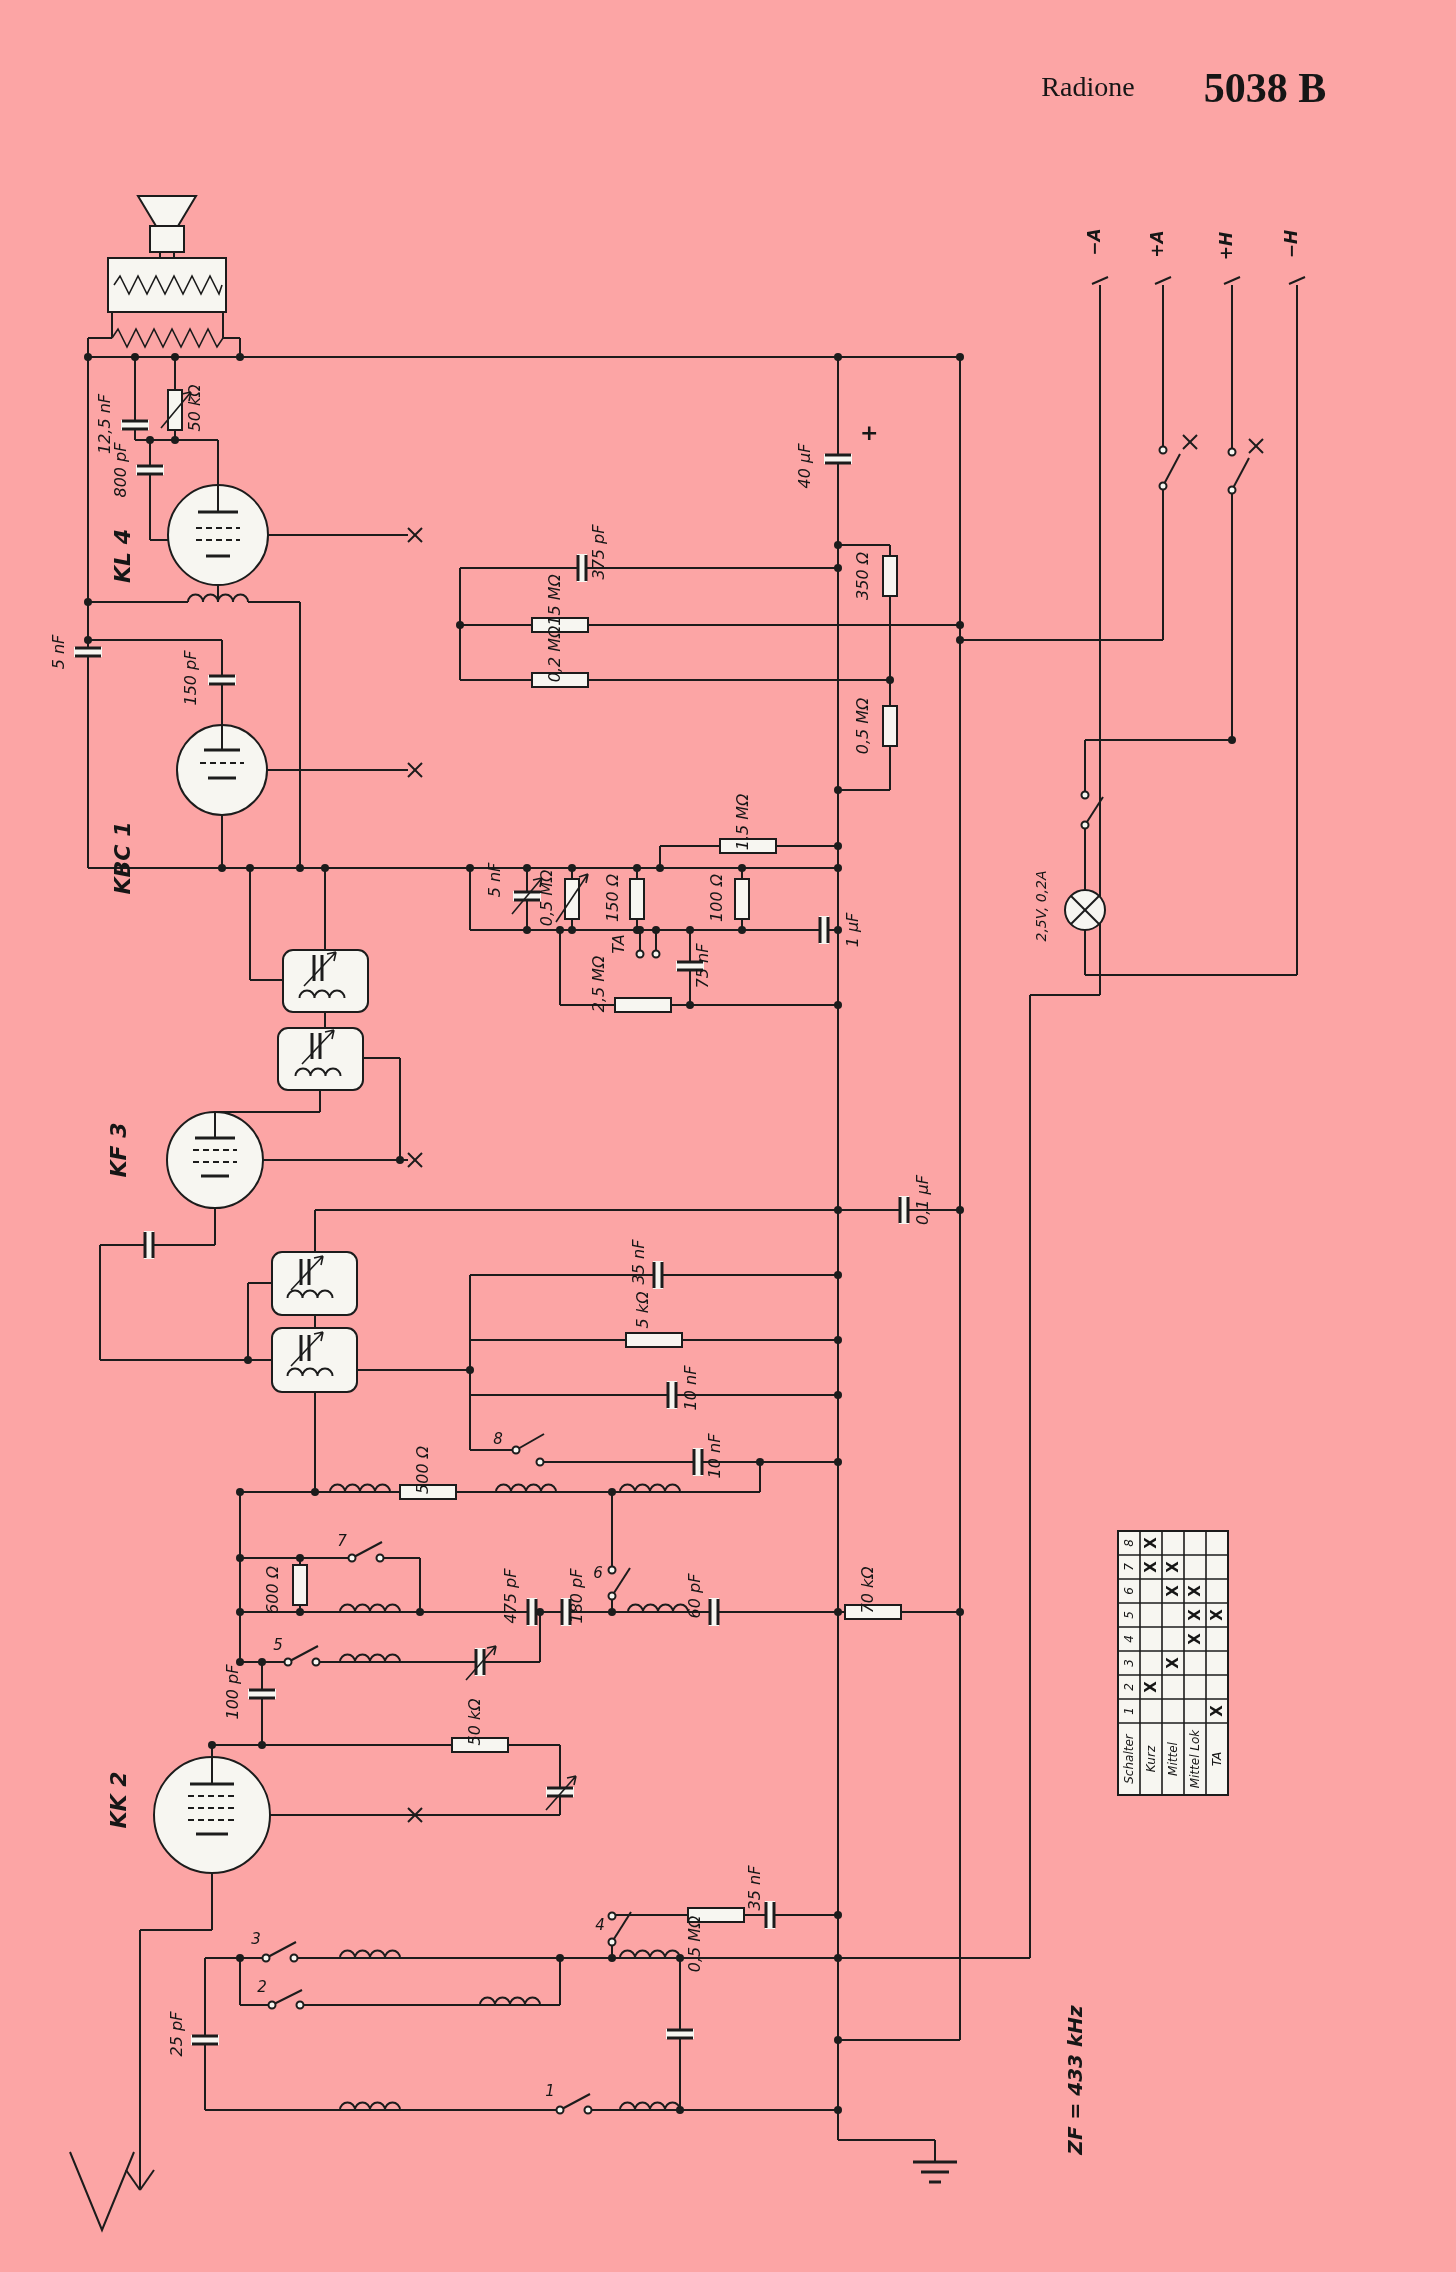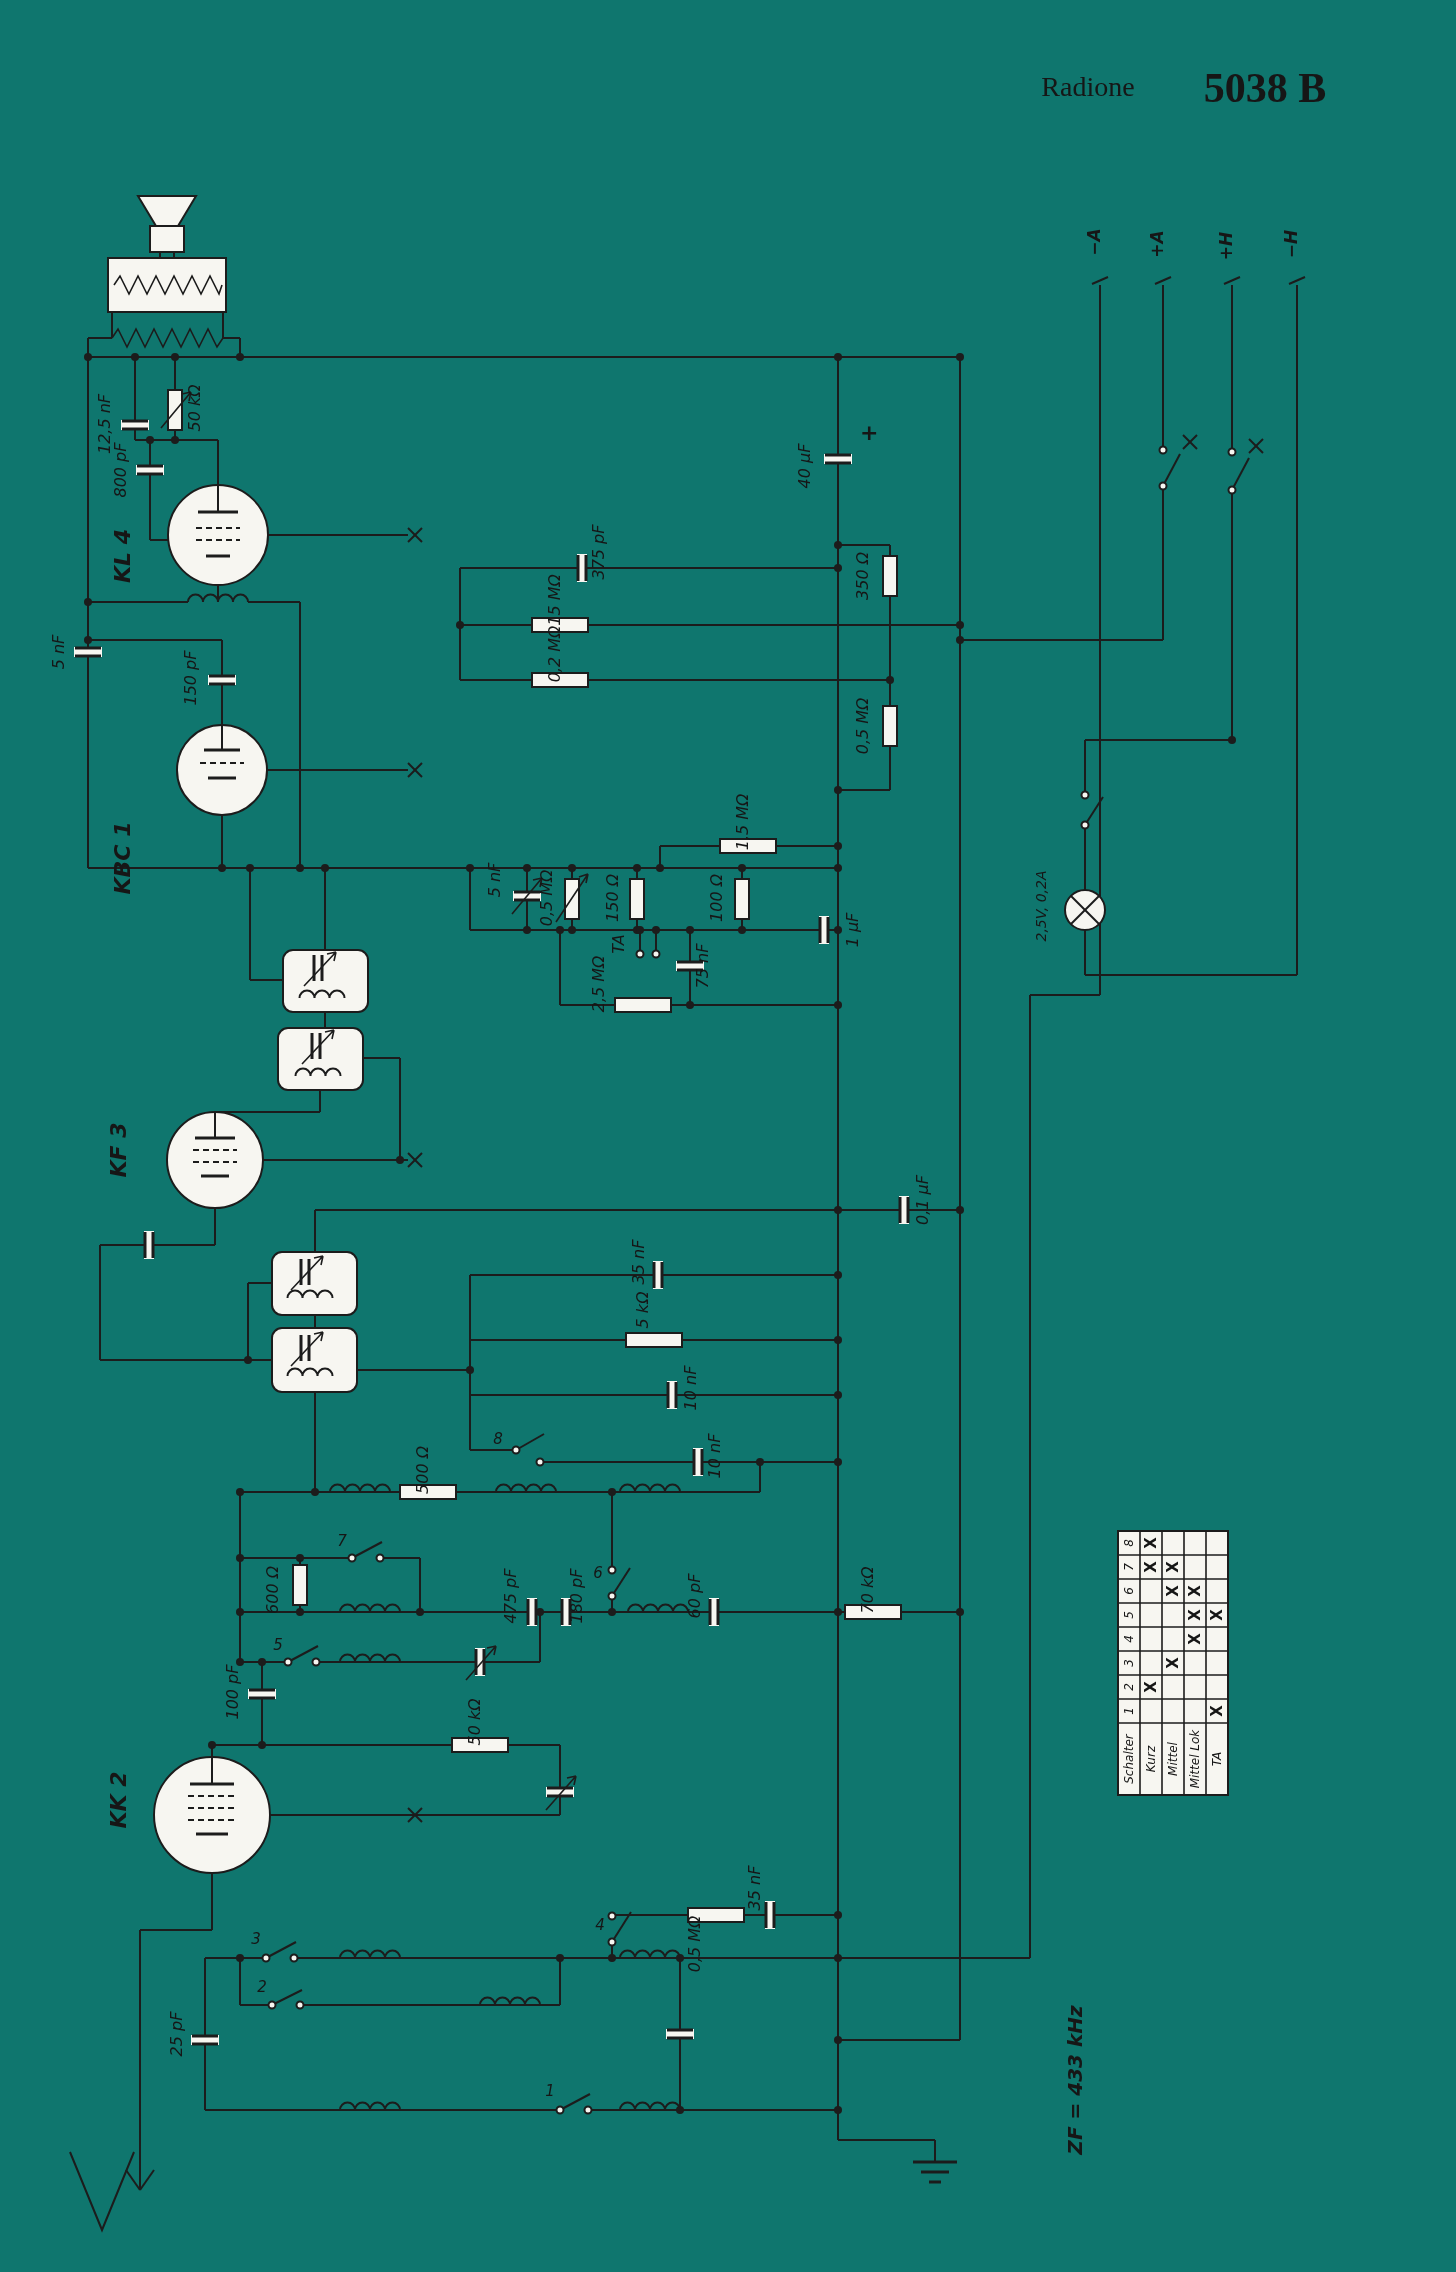"Radione" .page { background: #0f766e -> #fca5a5 }
